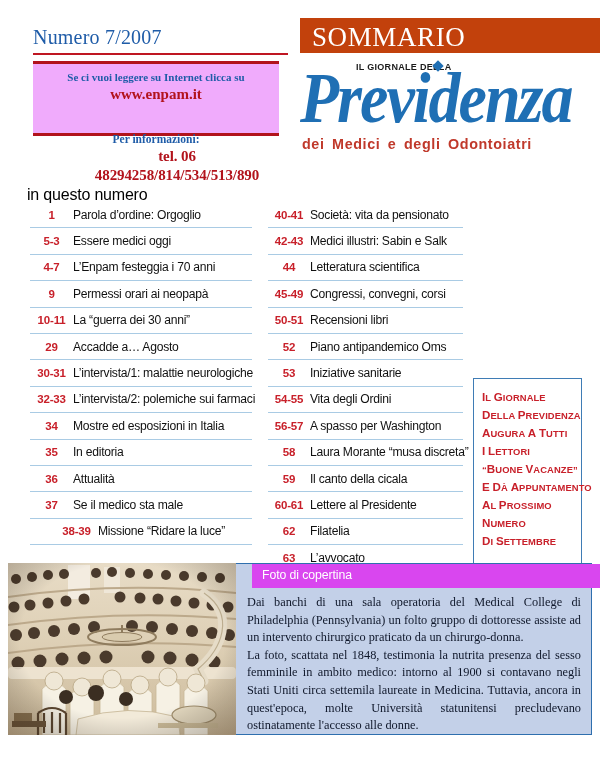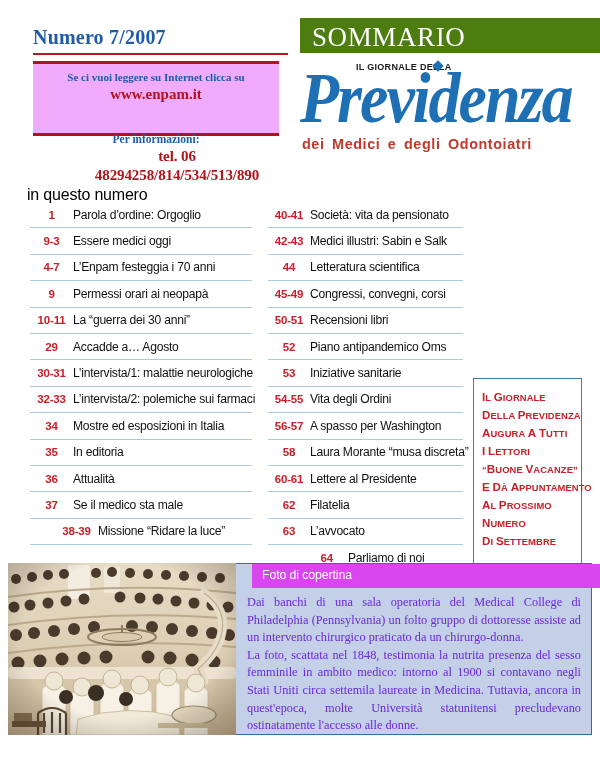"Numero 7/2007" .issue-title { font-weight: bold -> normal }
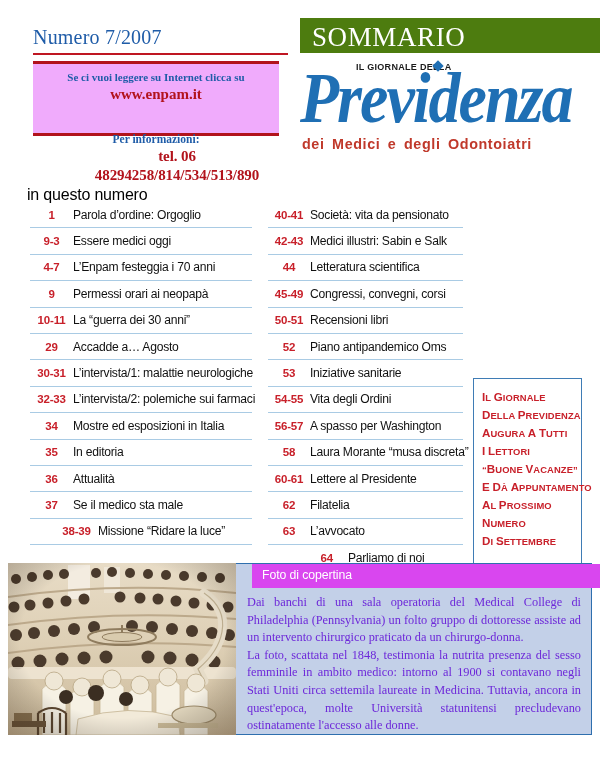"SOMMARIO" .sommario-band { background: #4d7c0f -> #c2410c }
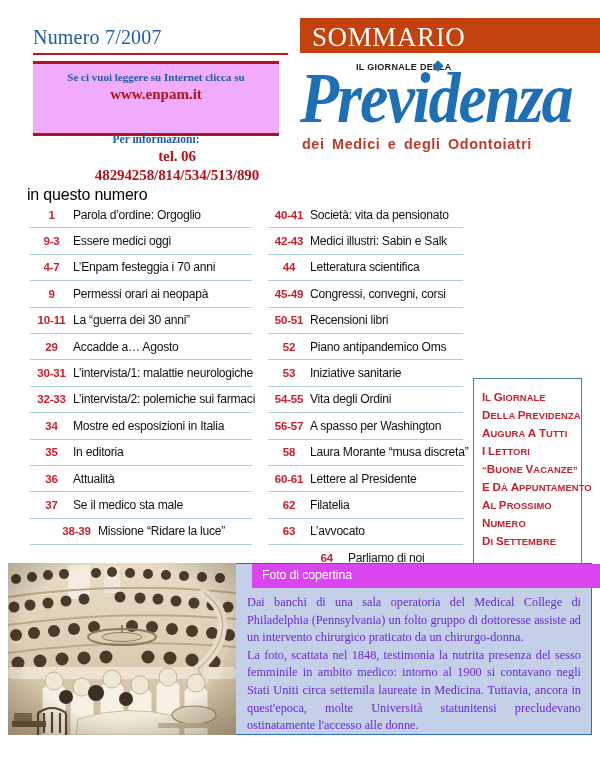"9-3" span.toc-pages { text: 9-3 -> 5-3 }
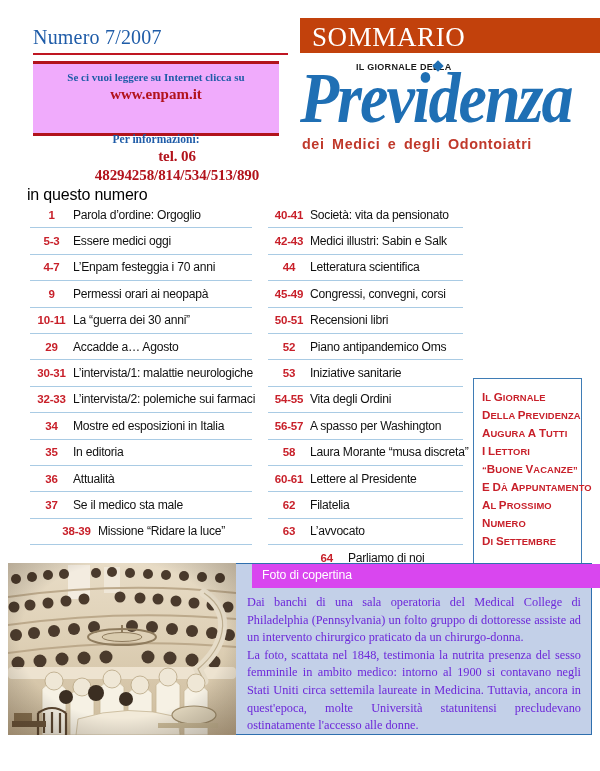"59" div.toc-row { html: none -> <div> <span>59</span> <span>Il canto della cicala</span> </div> }
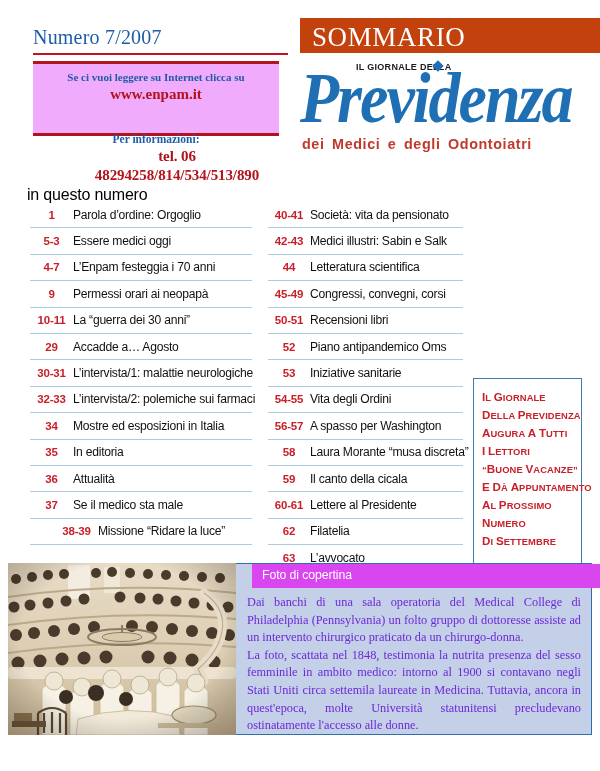"Dai banchi di una sala" .caption-body { color: #6d28d9 -> #0f172a }
